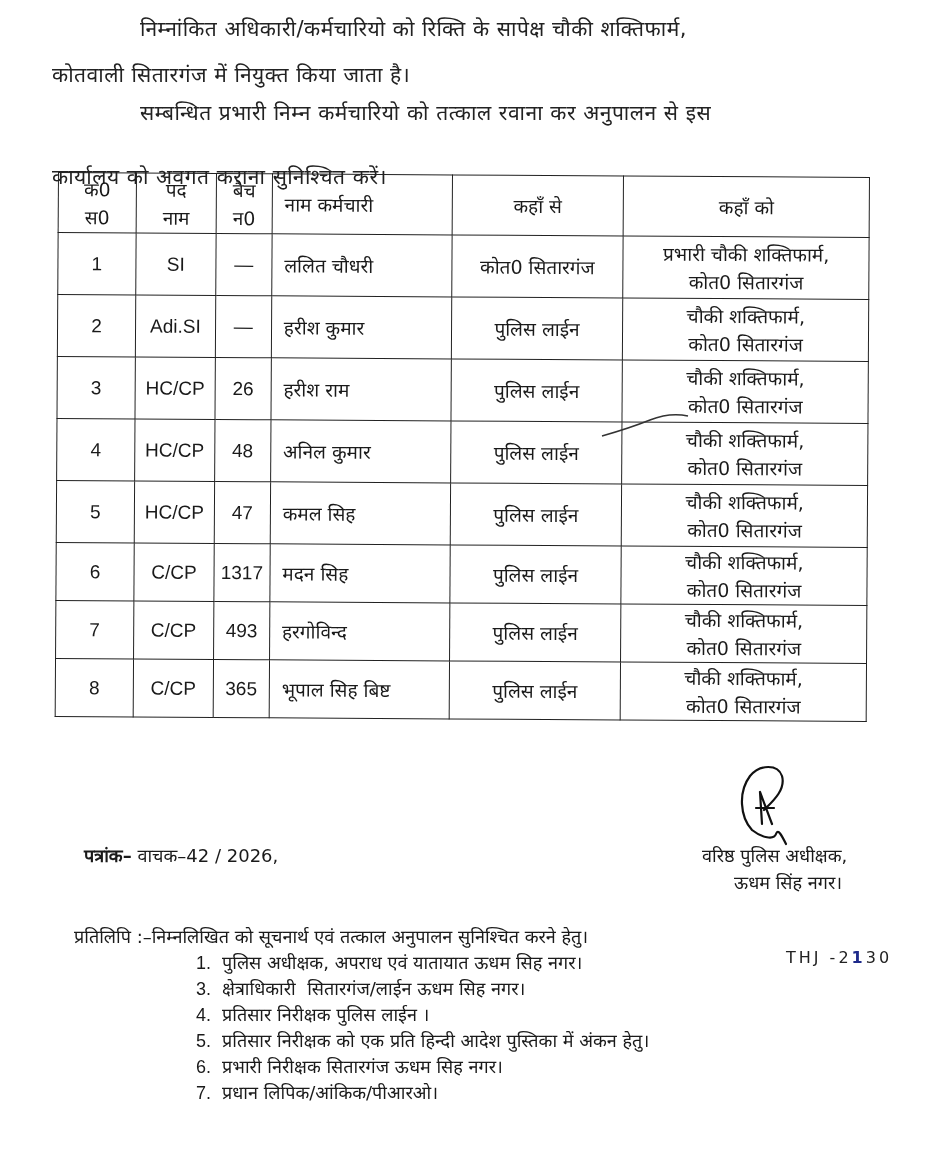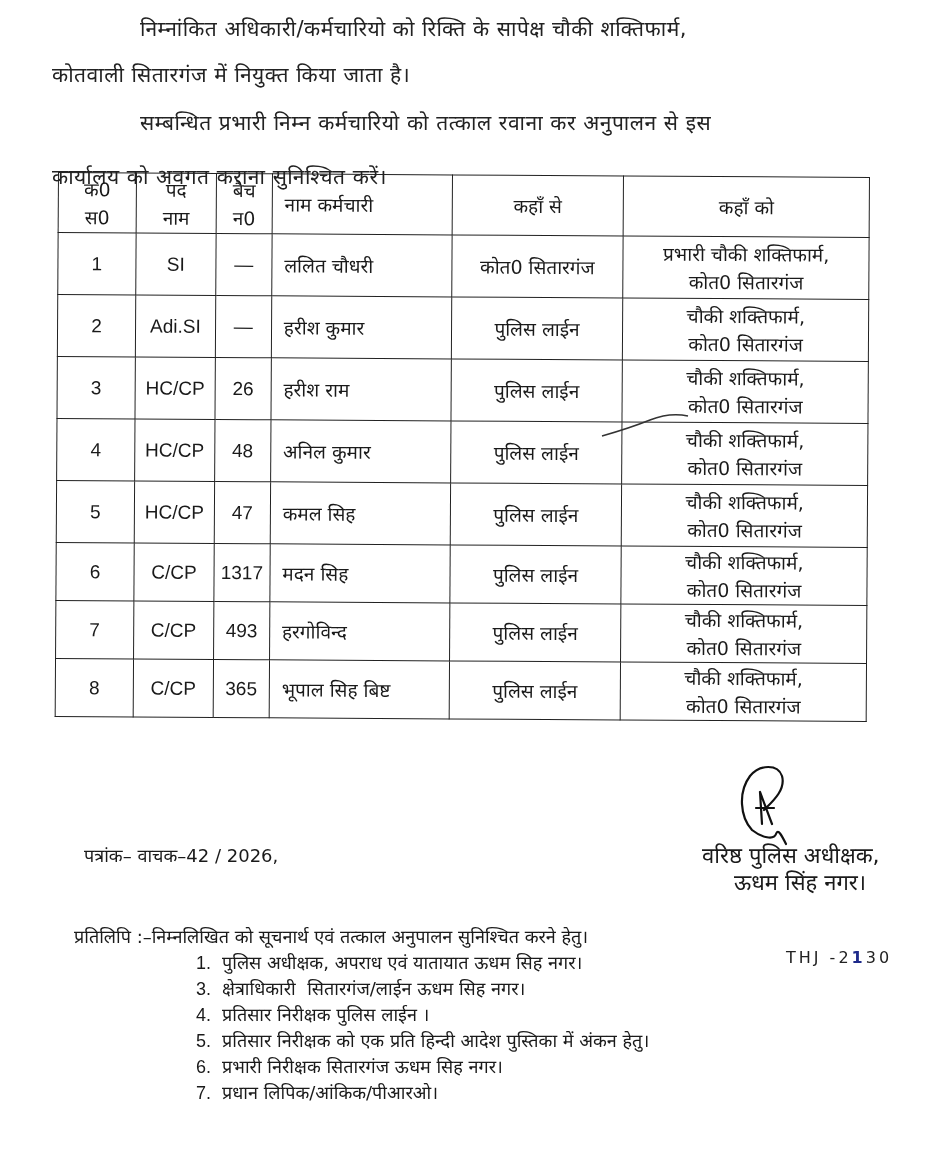"सम्बन्धित प्रभारी निम्न कर्मचारियो को" #p2-l1 { top: 106px -> 96px }
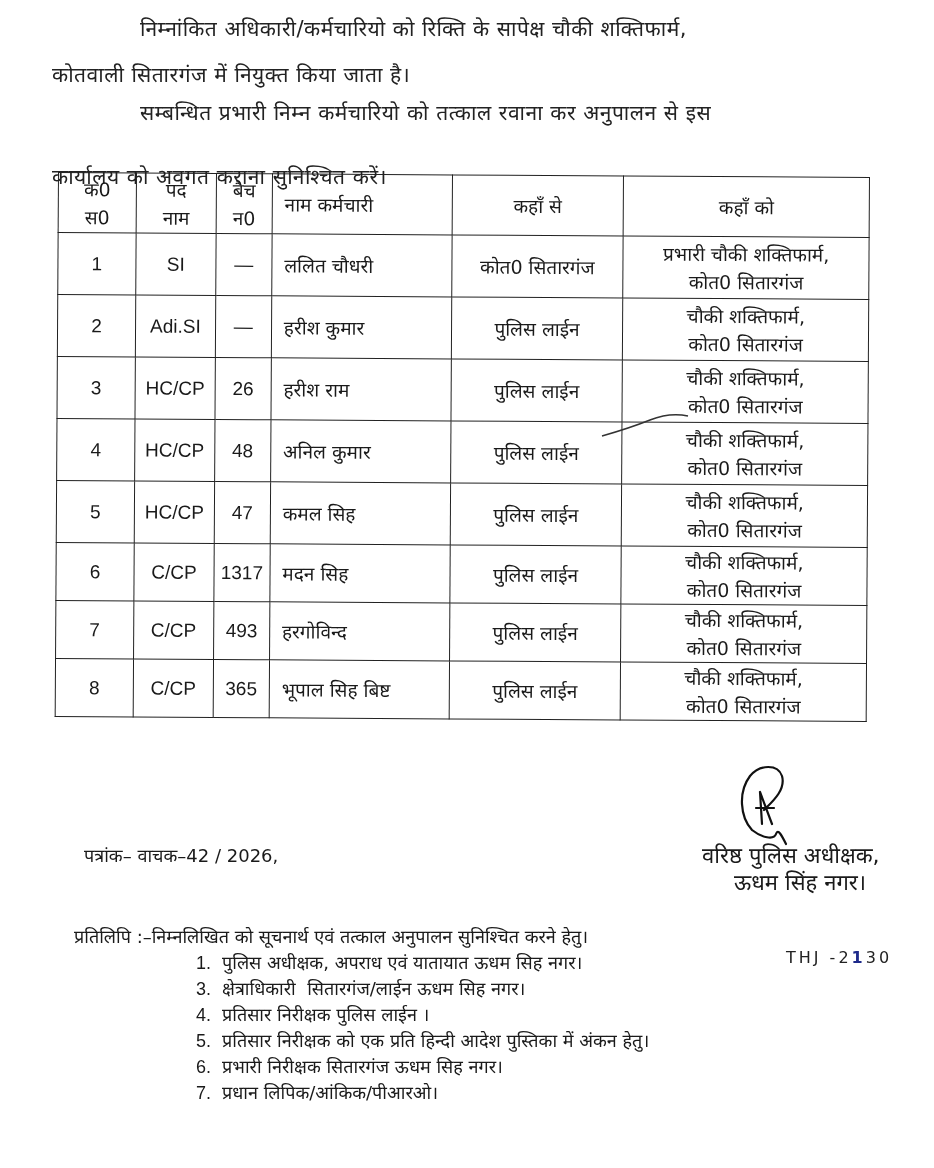"पत्रांक–" .ref b { font-weight: normal -> bold }
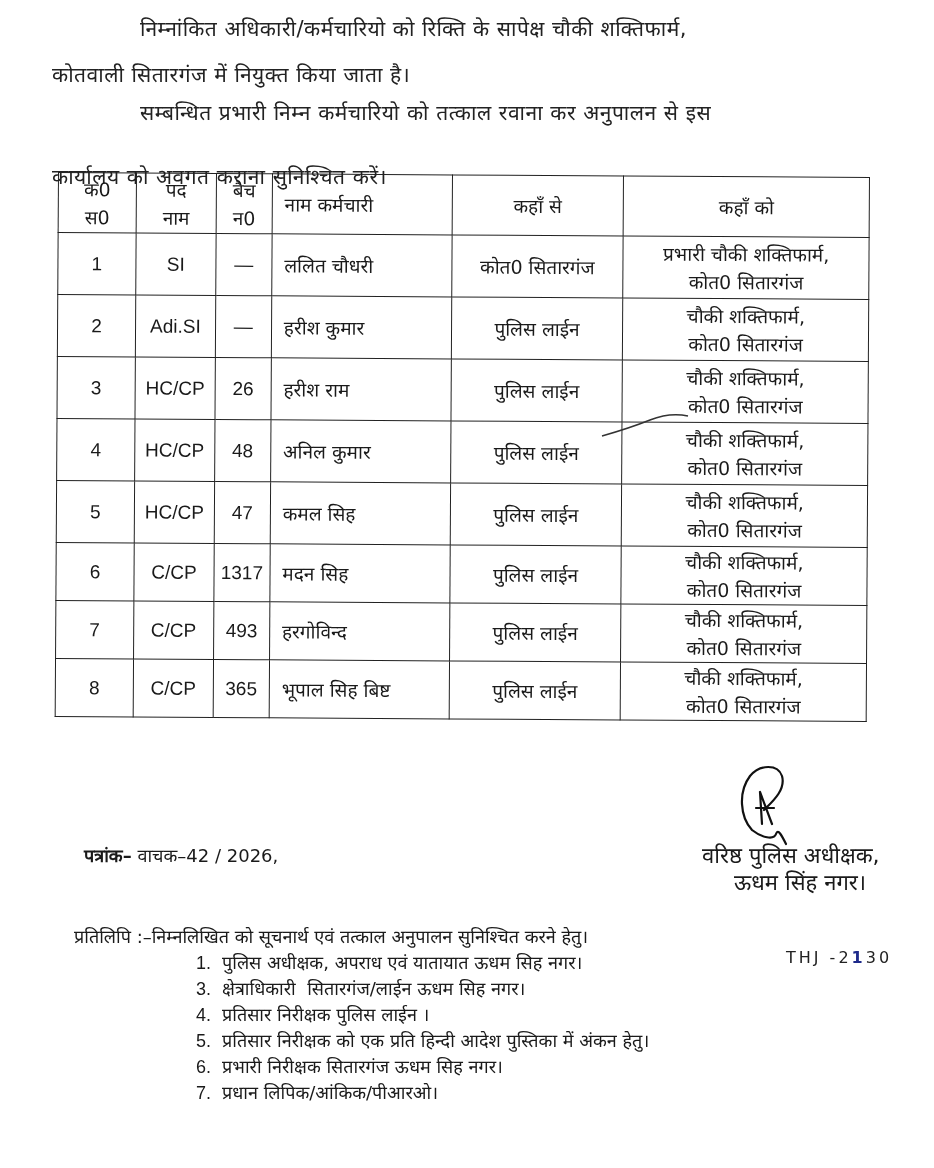"वरिष्ठ पुलिस अधीक्षक," .signatory { font-size: 22px -> 18px }
